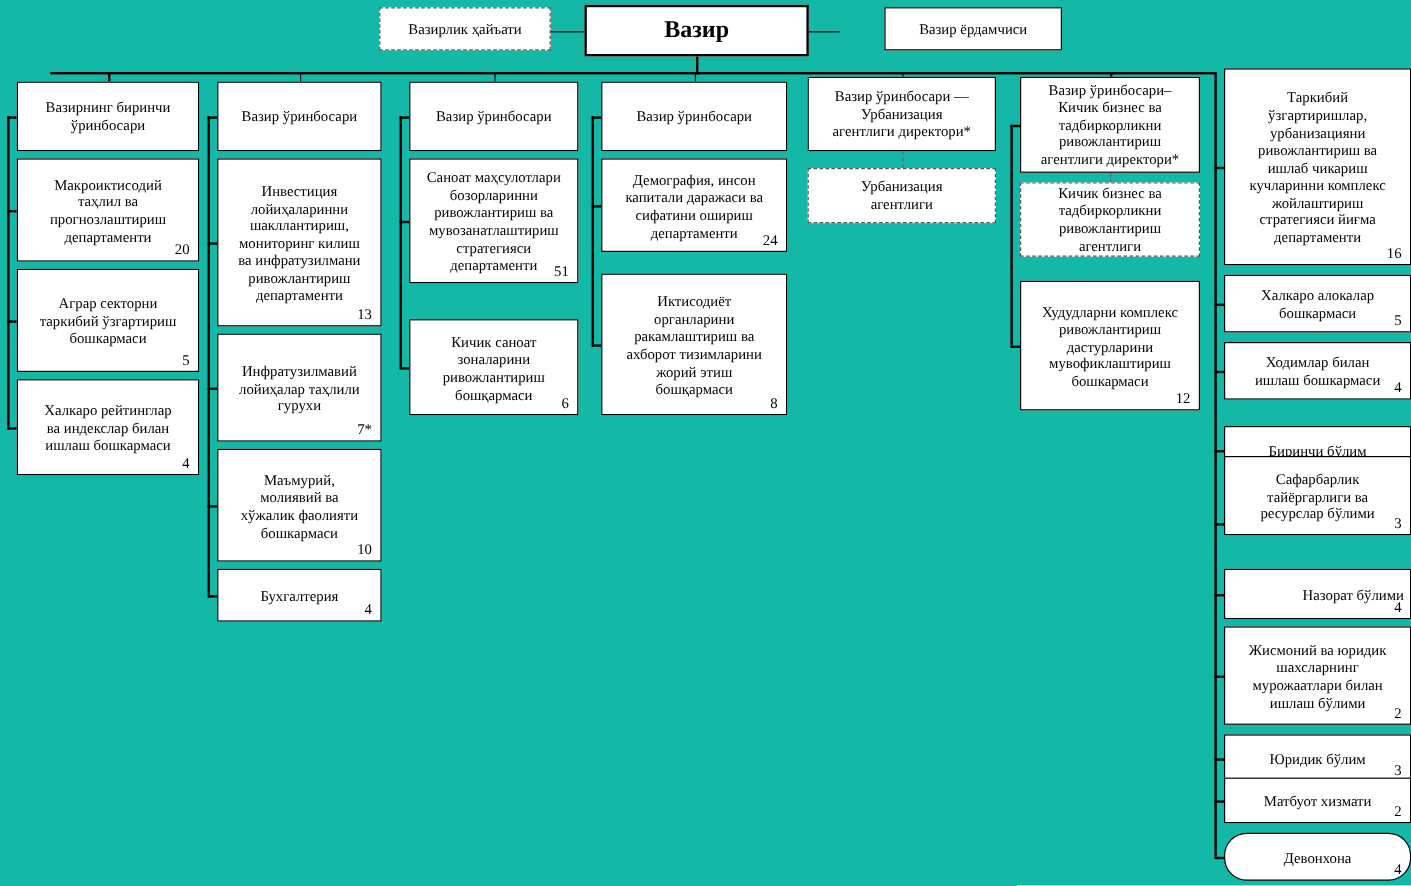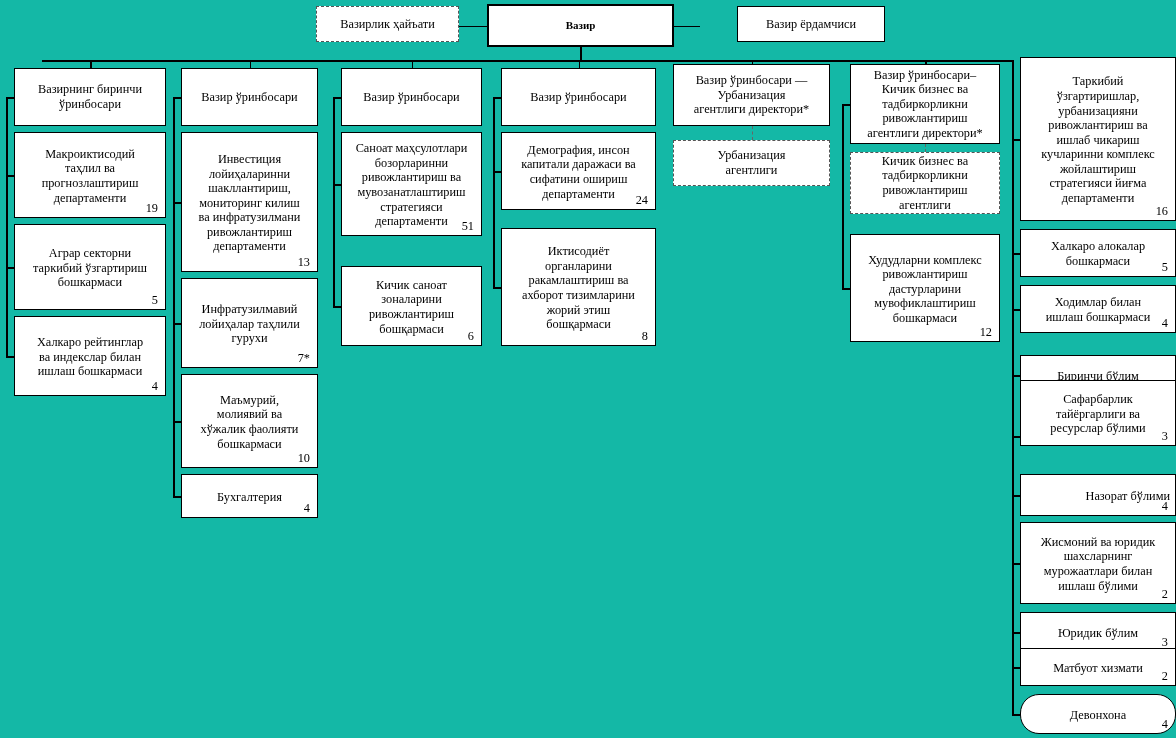"Вазир" .box.bold { font-size: 11px -> 20px }
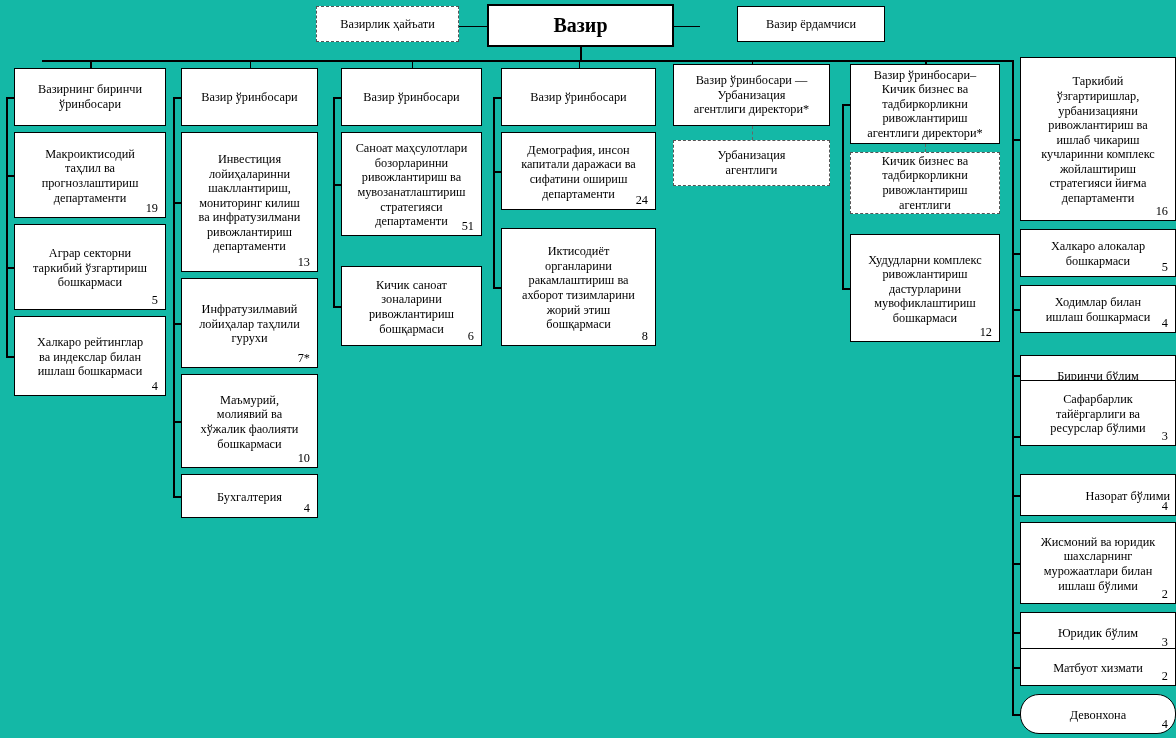"19" span.cnt { text: 19 -> 20 }
